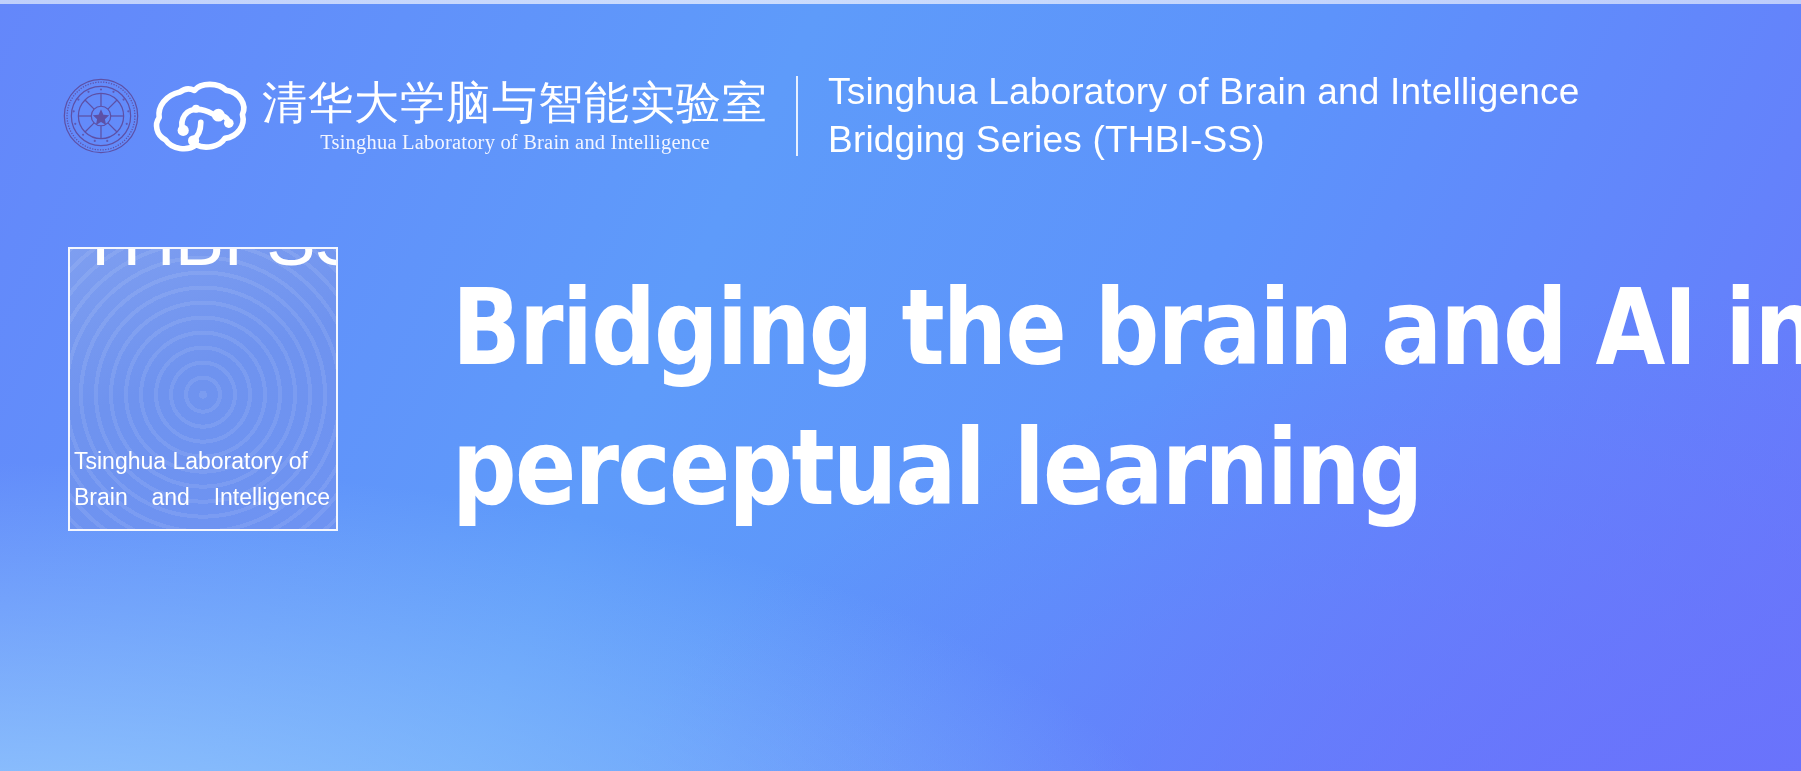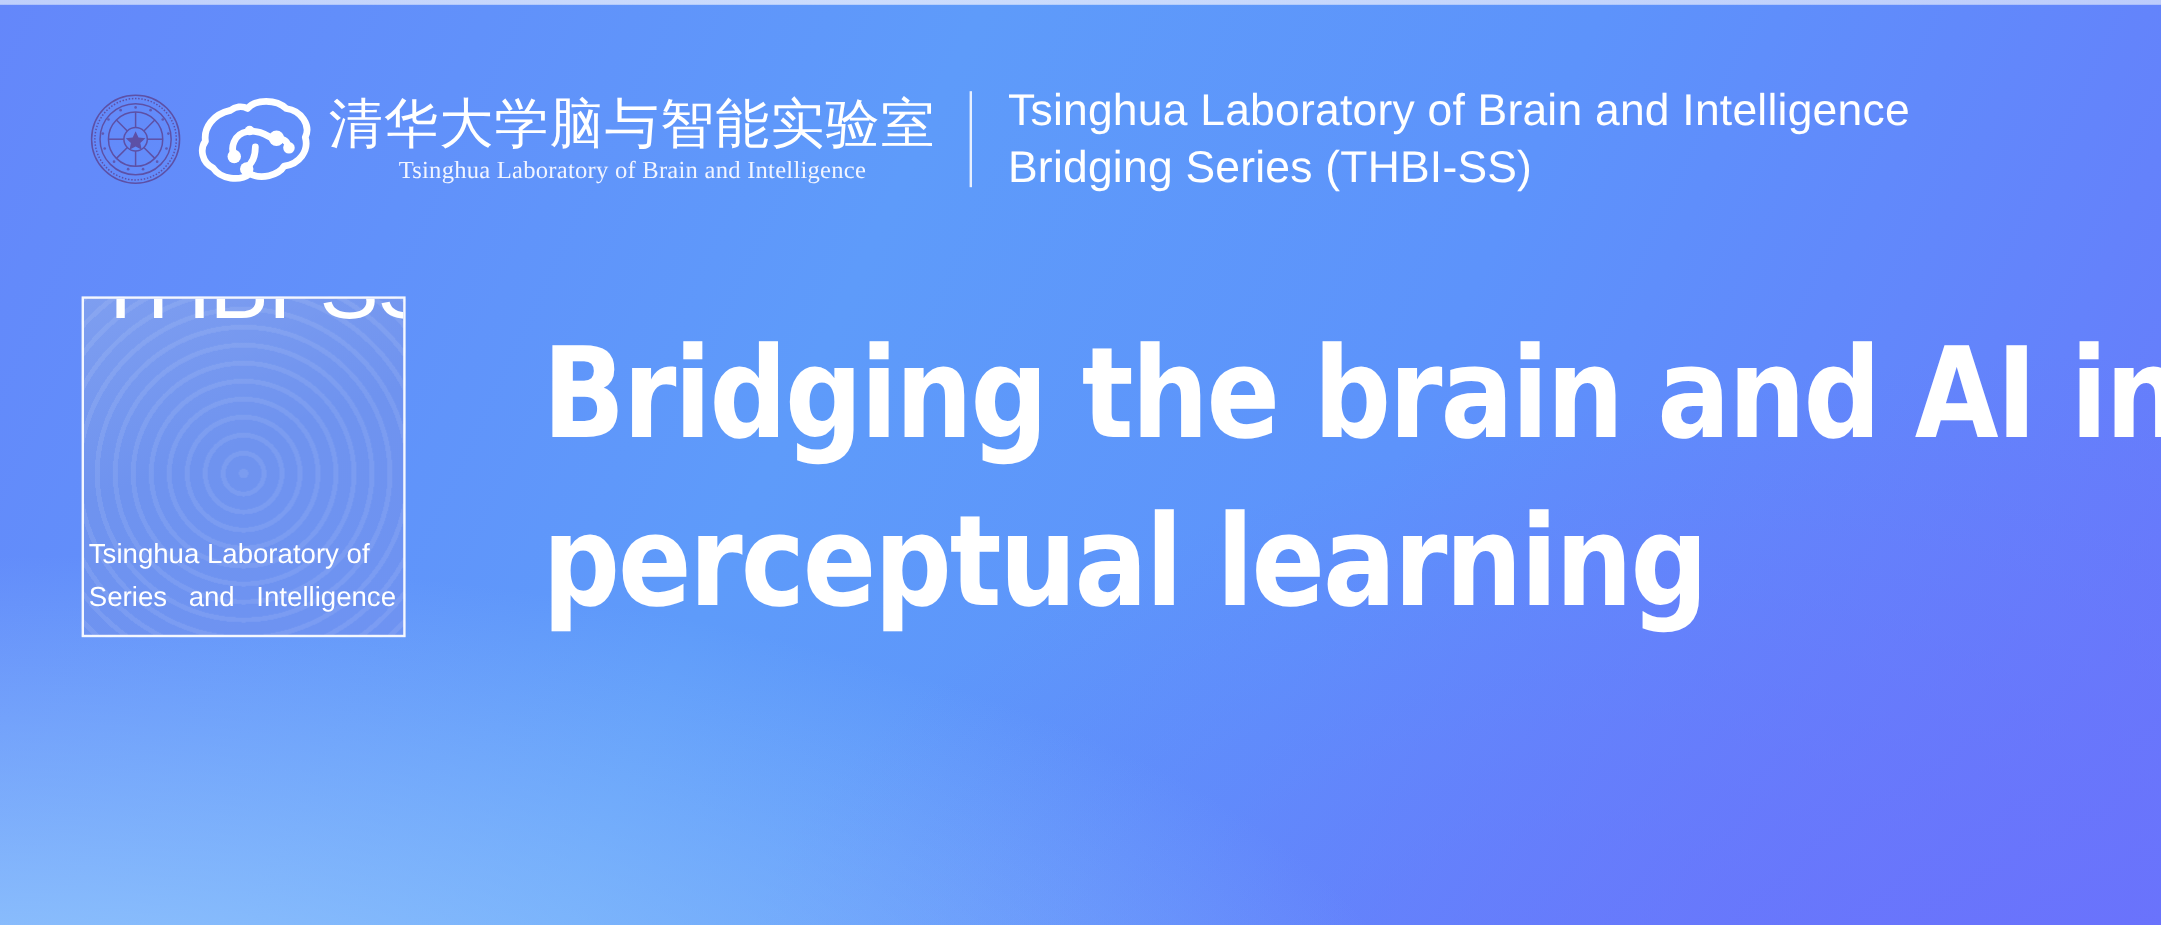"清华大学脑与智能实验室" .header { left: 74px -> 62px }
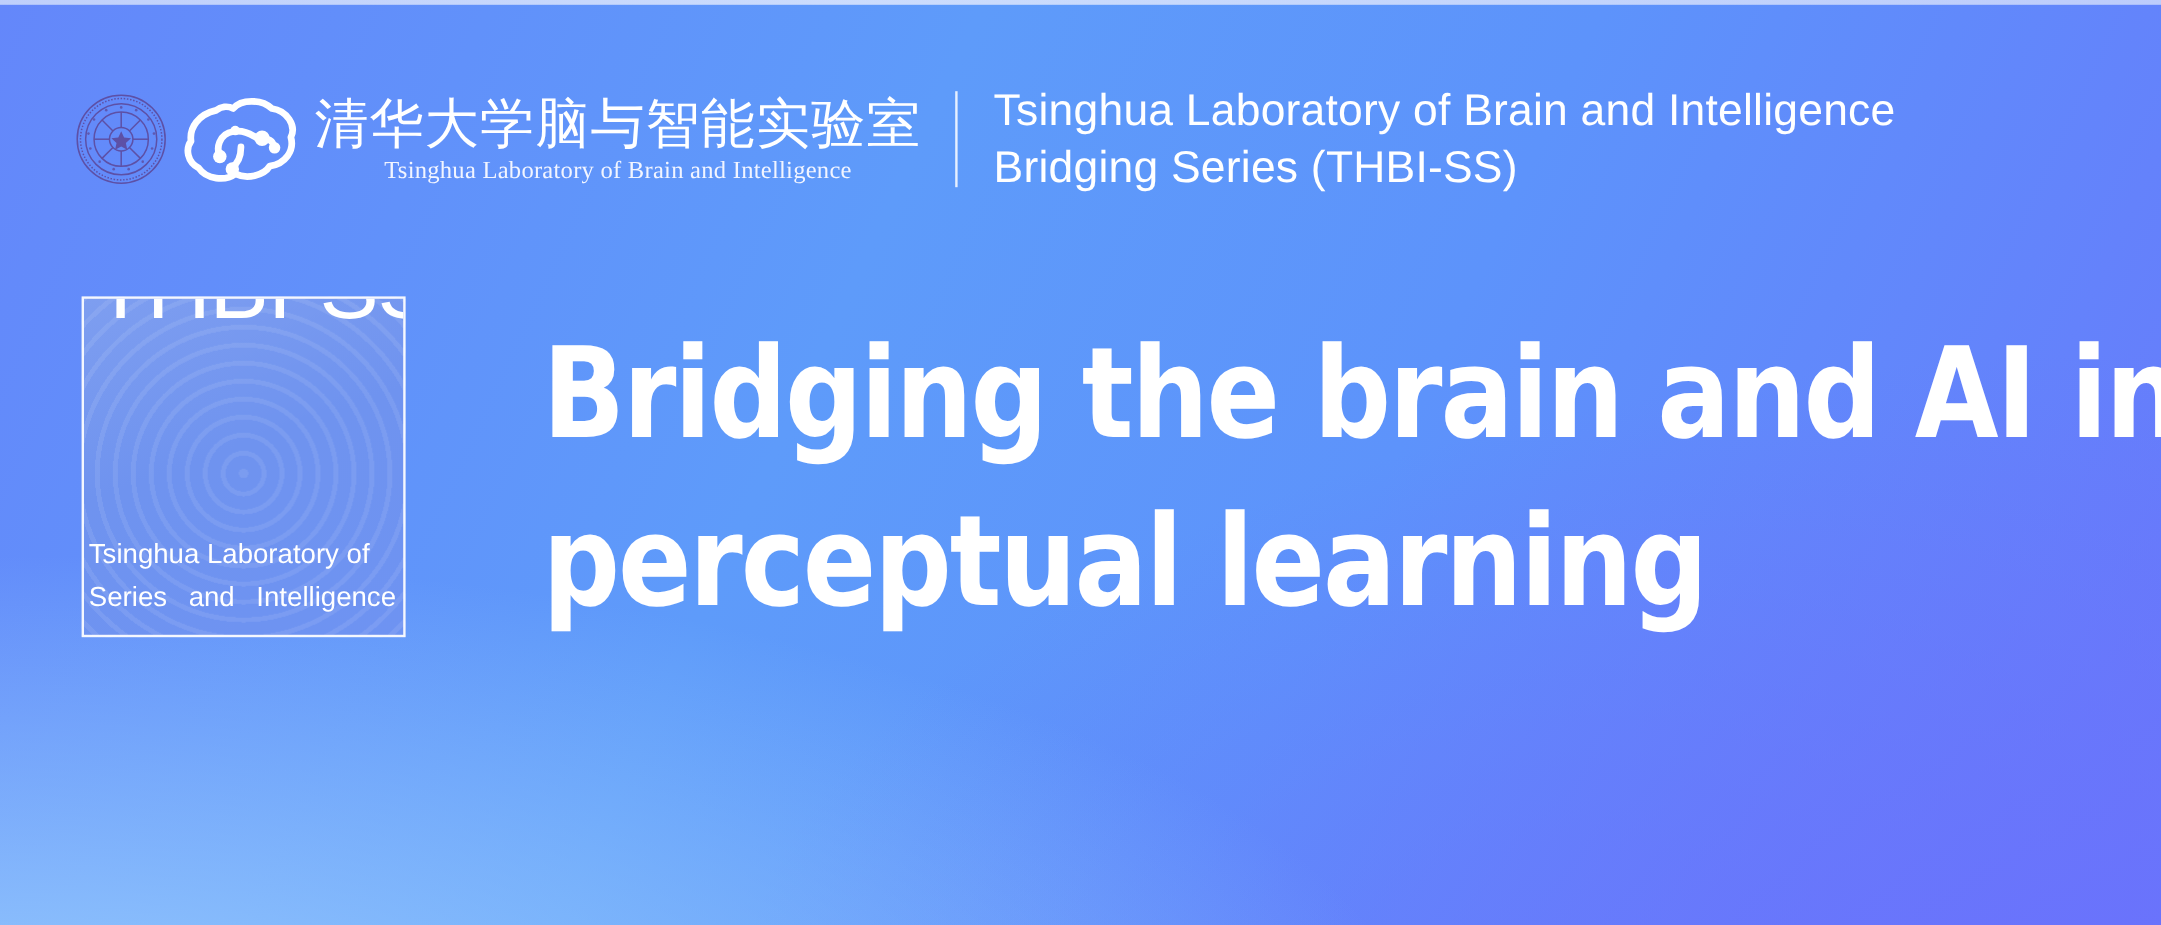"Series and Intelligence" div.justify { text: Series -> Brain }
